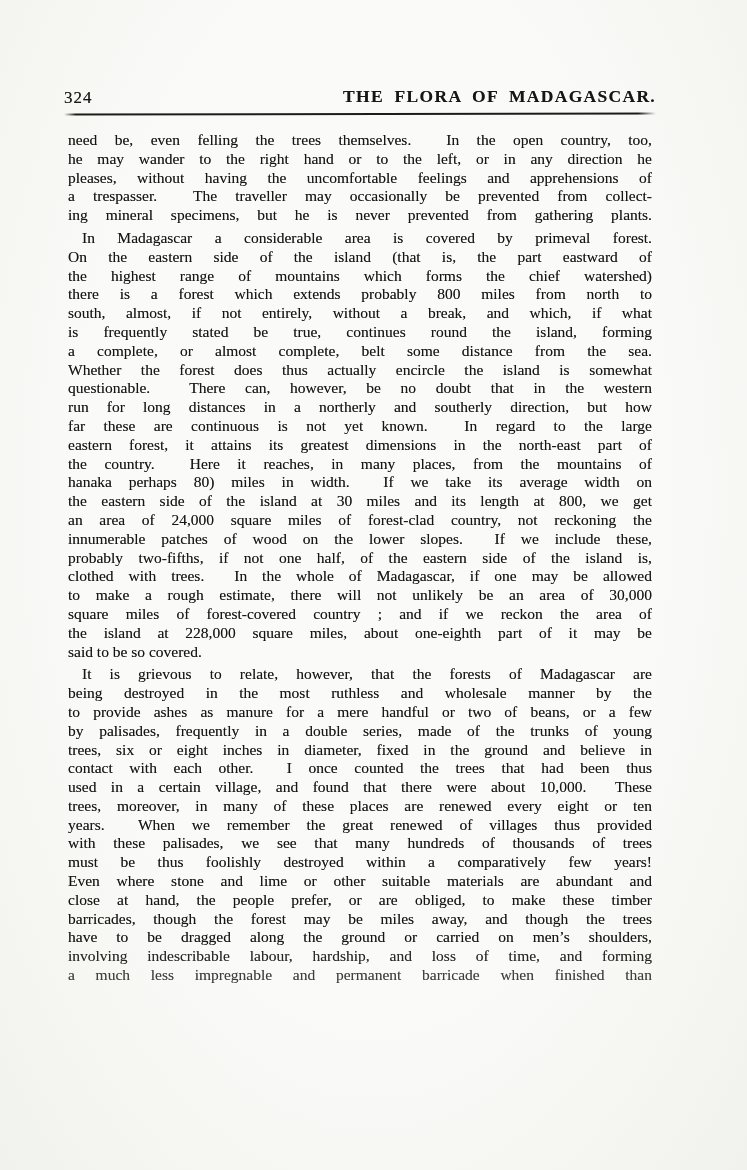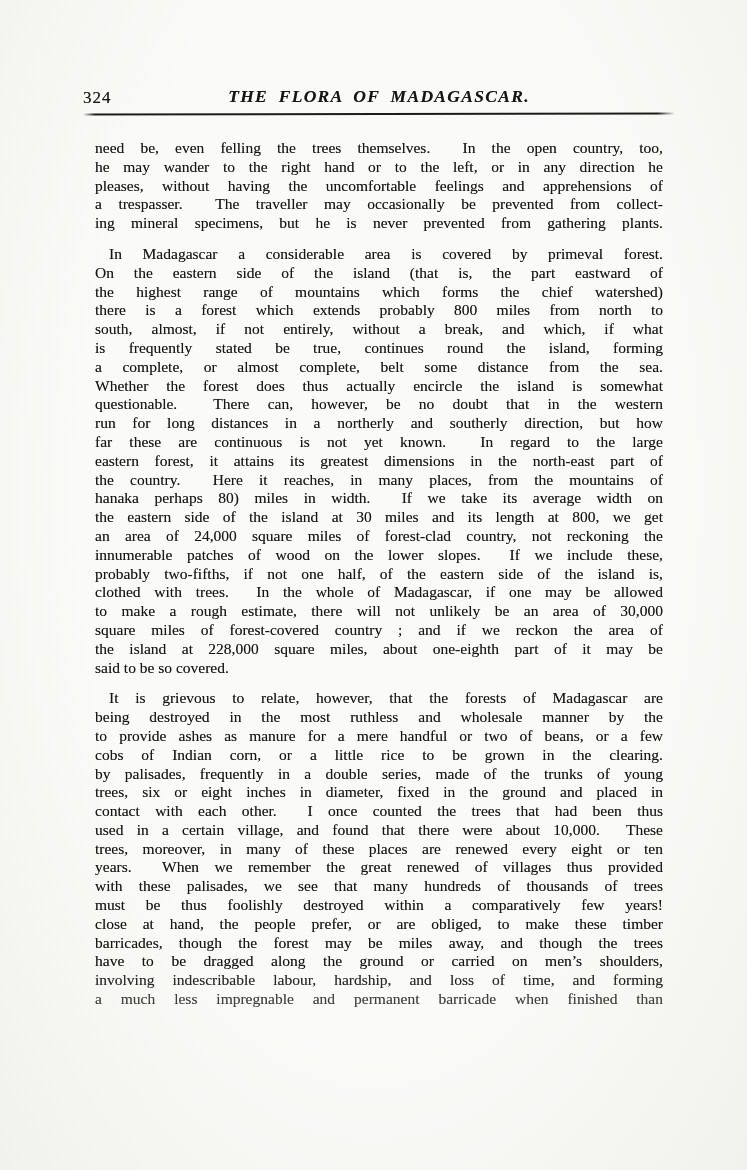"324" .page { left: 83px -> 64px }
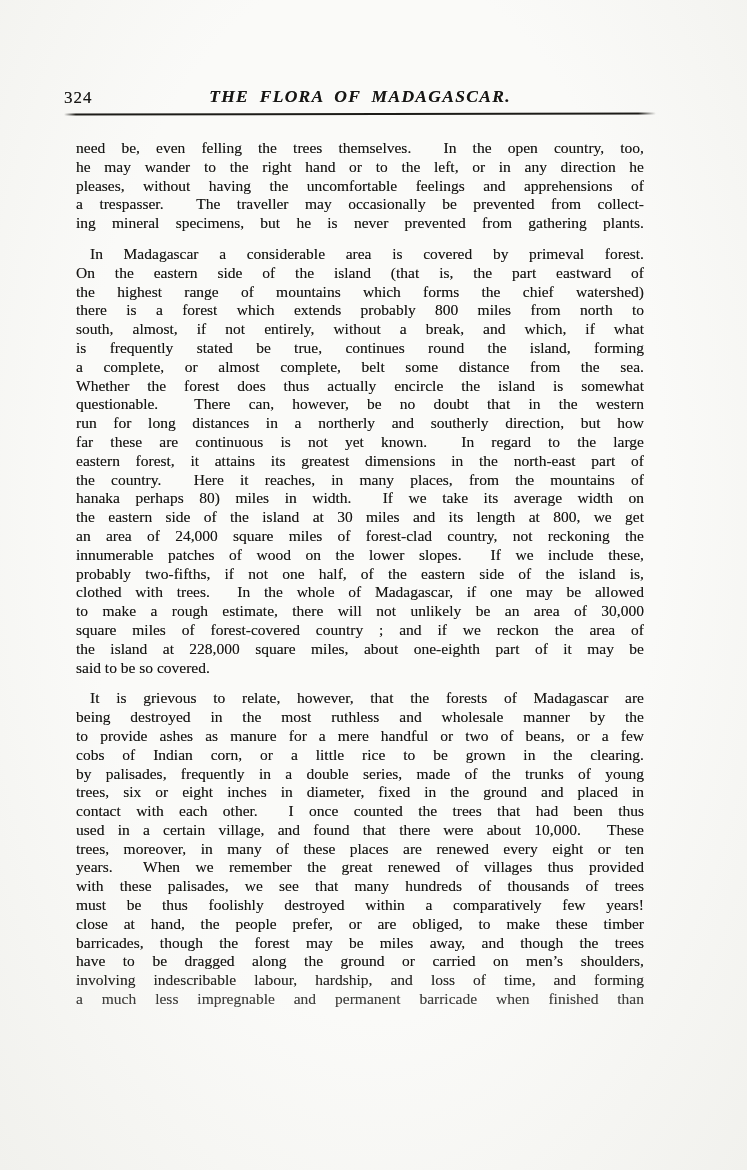"THE FLORA OF MADAGASCAR." .running-title { font-style: italic -> none; text-align: center -> right }
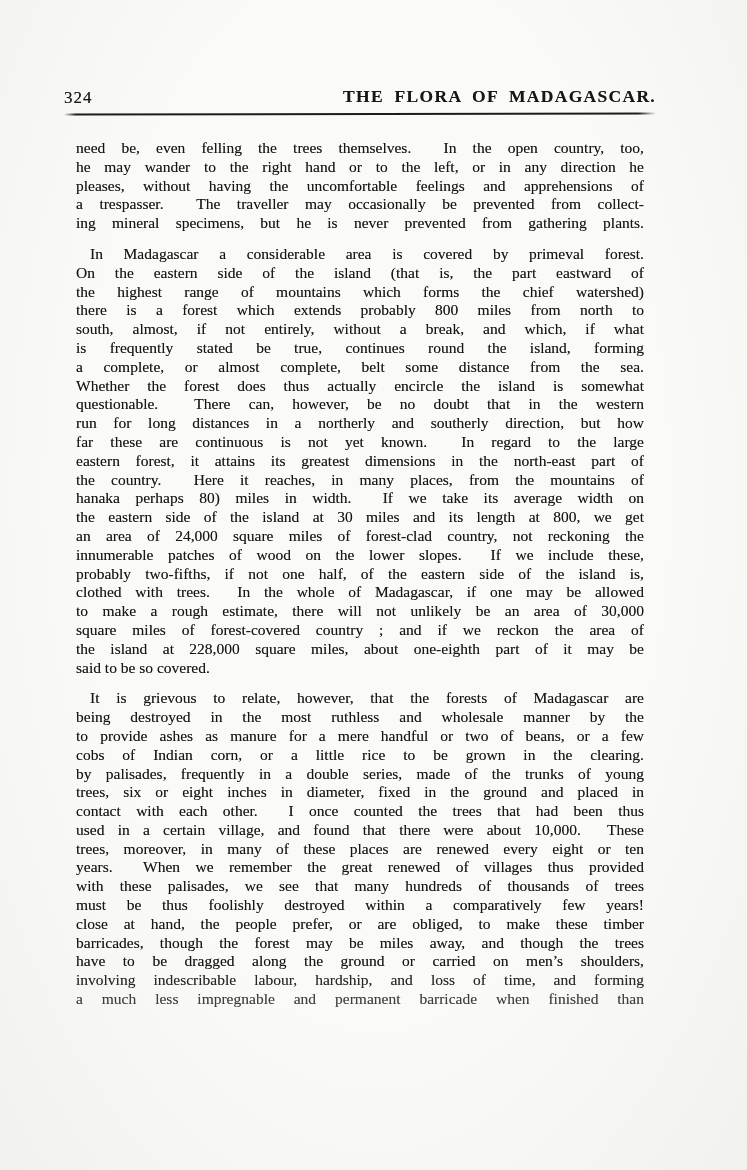"need be, even felling the" .paragraph { margin: 12px -> 4px }
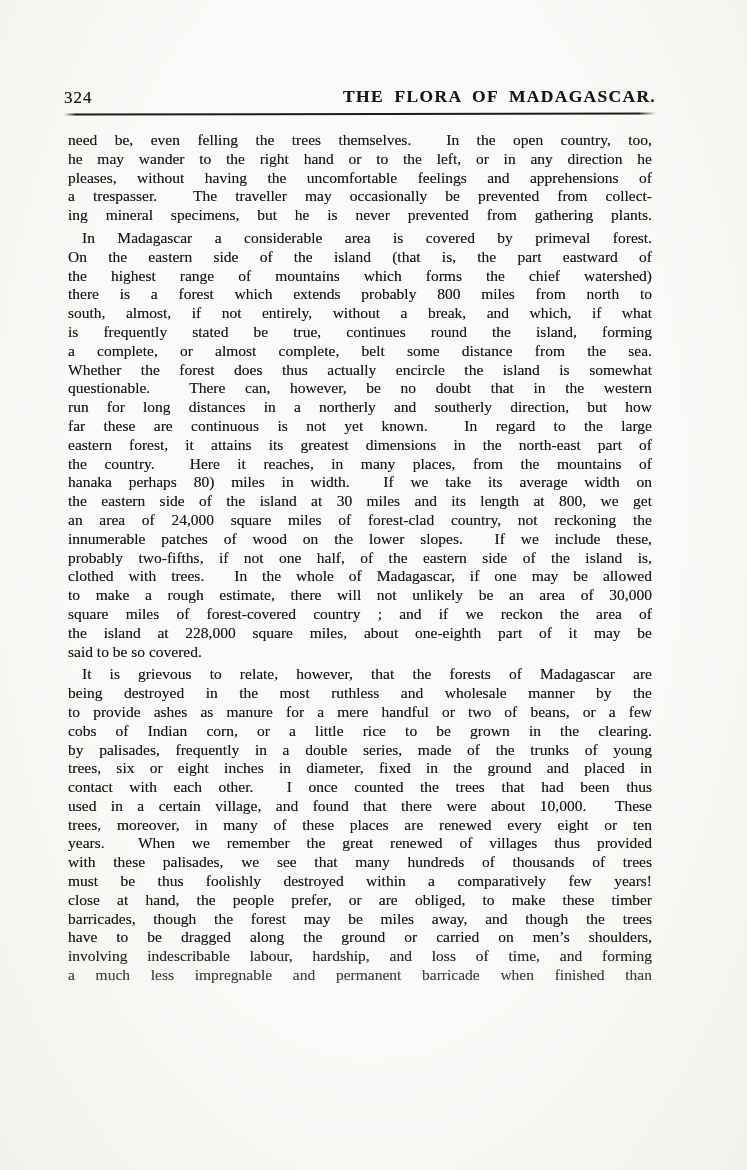"cobs of Indian corn, or" div.line { html: <div>cobs of Indian corn, or a little rice to be grown in the clearing.</div> -> none }
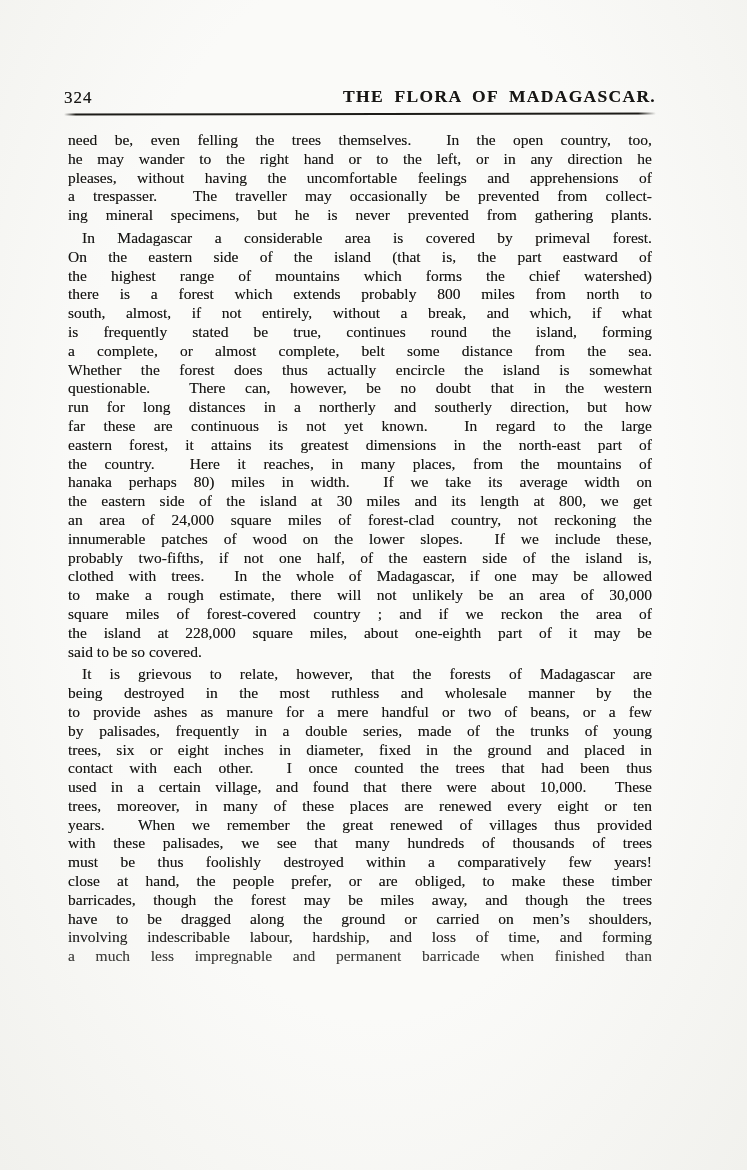"trees, six or eight inches" div.line { text: placed -> believe }
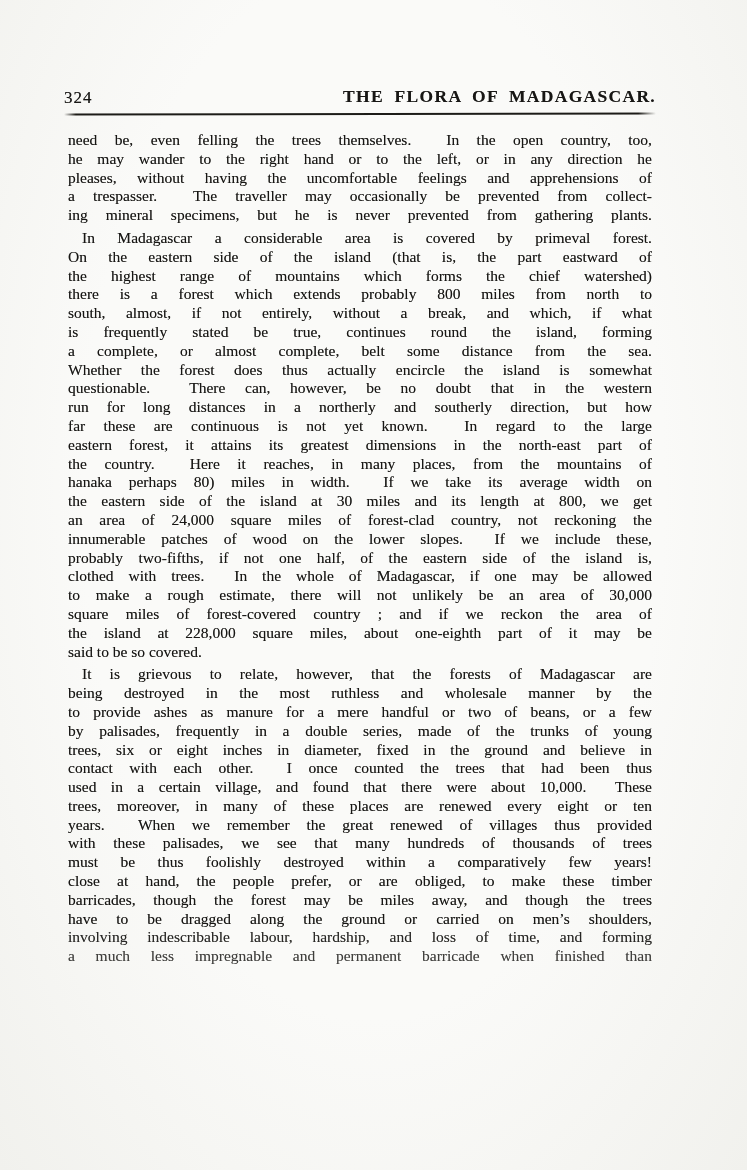"Even where stone and lime" div.line { html: none -> <div>Even where stone and lime or other suitable materials are abundant and</div> }
